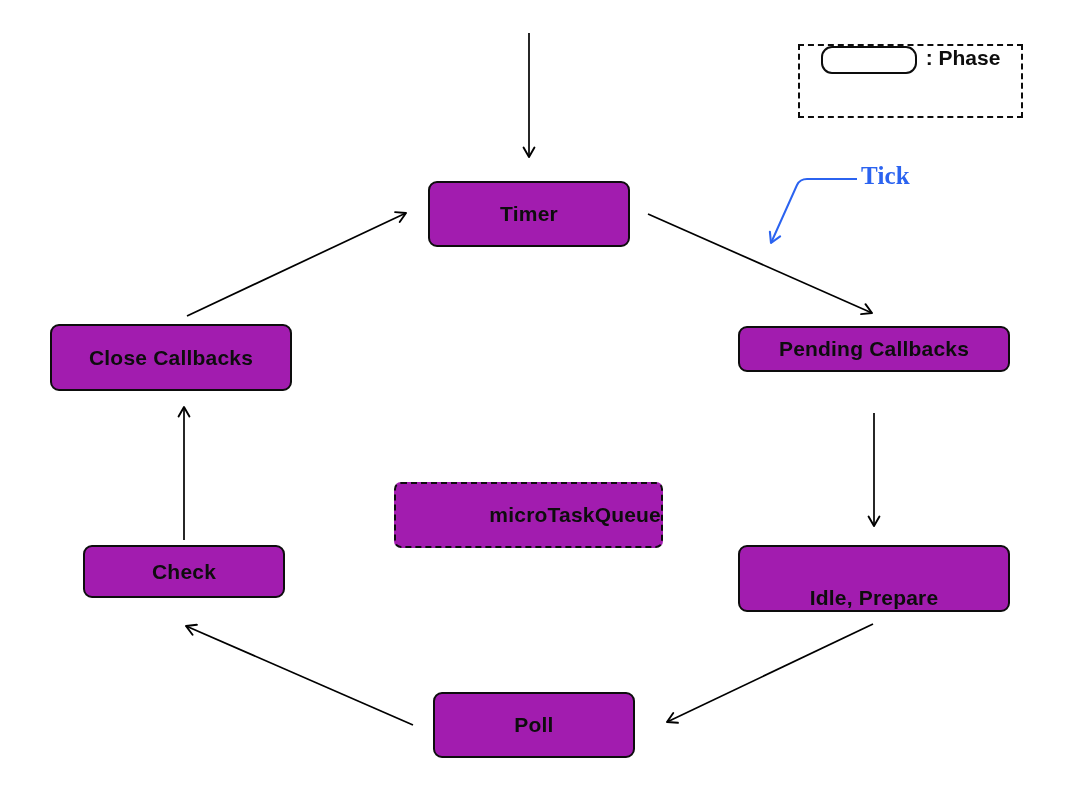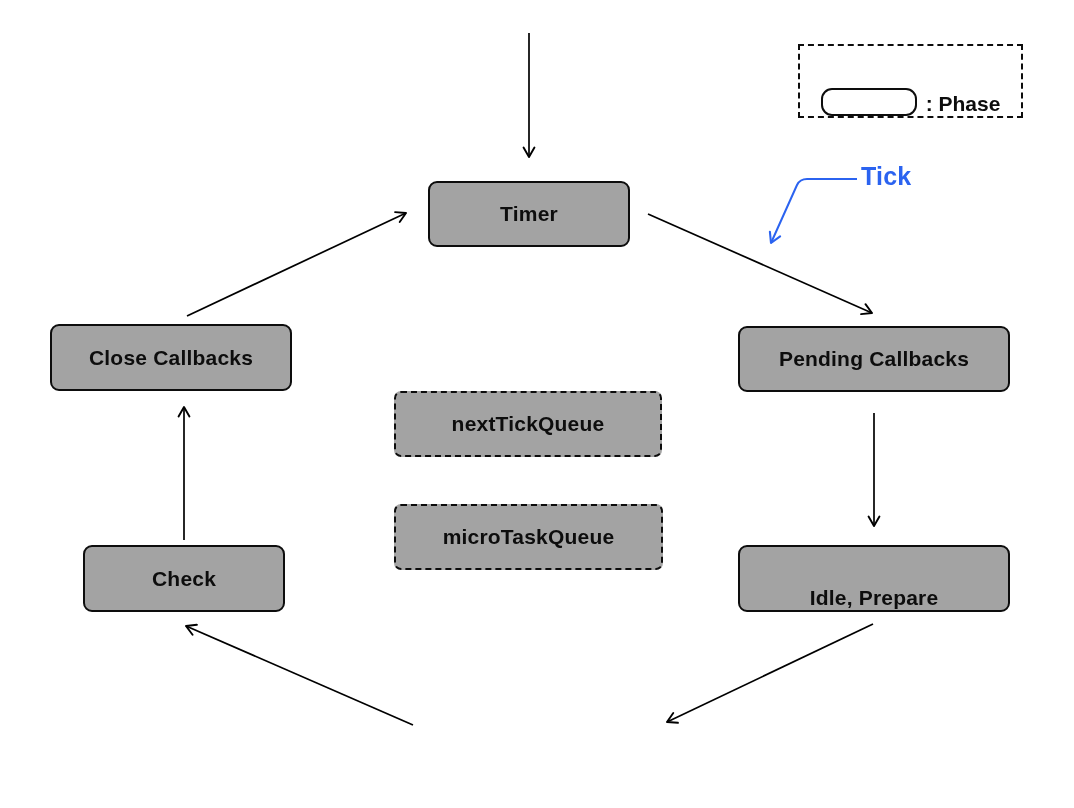": Phase" .legend { align-items: flex-end -> flex-start }
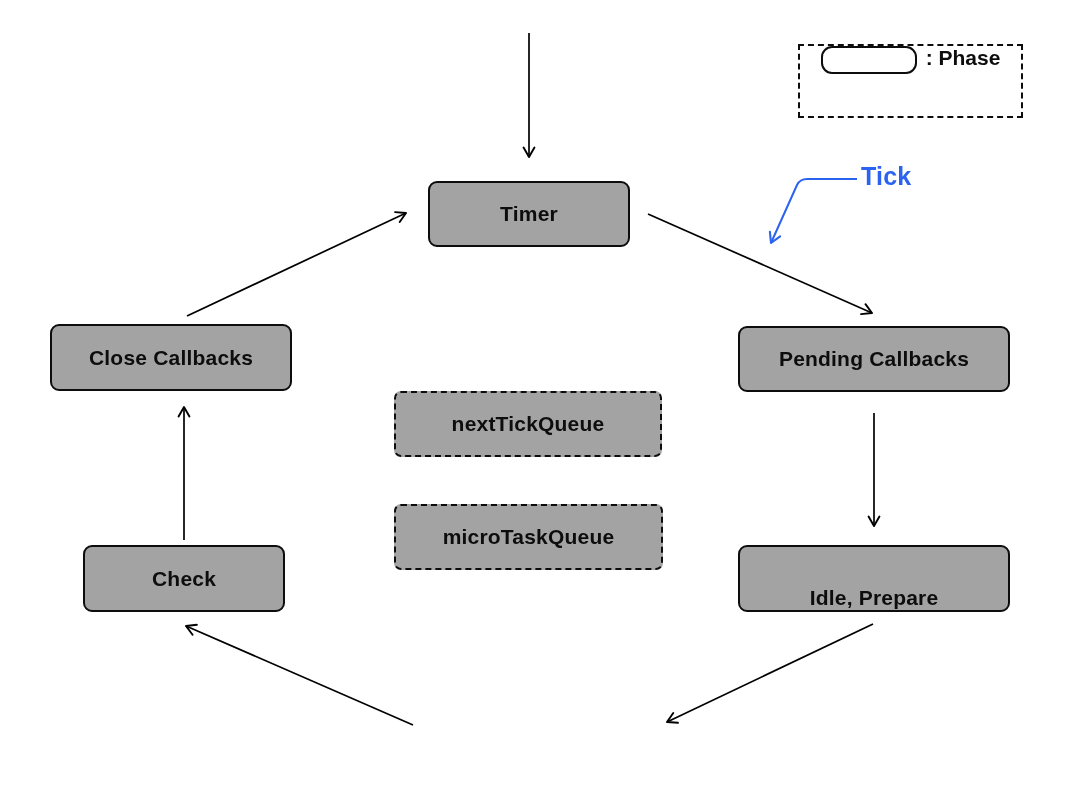"Tick" .tick-label { font-family: none -> Liberation Serif, serif }
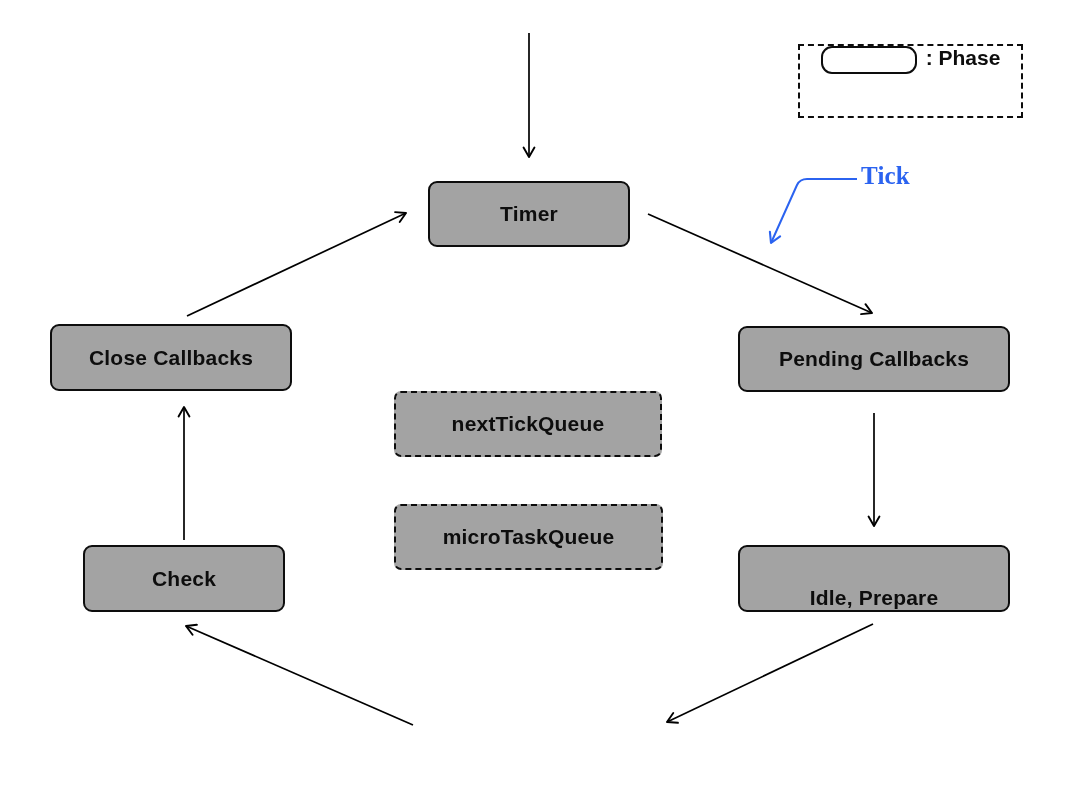"Timer" .phase, .queue { background: #a3a3a3 -> #a21caf }
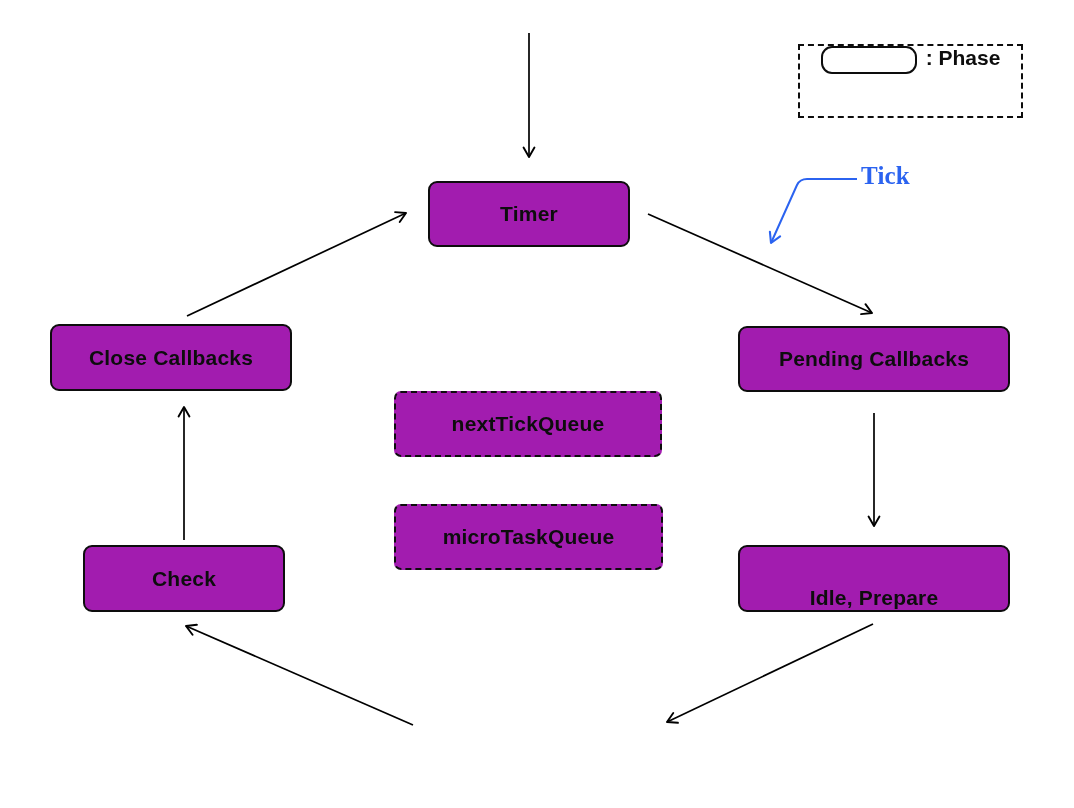"Pending Callbacks" .p-pending { height: 66px -> 46px }
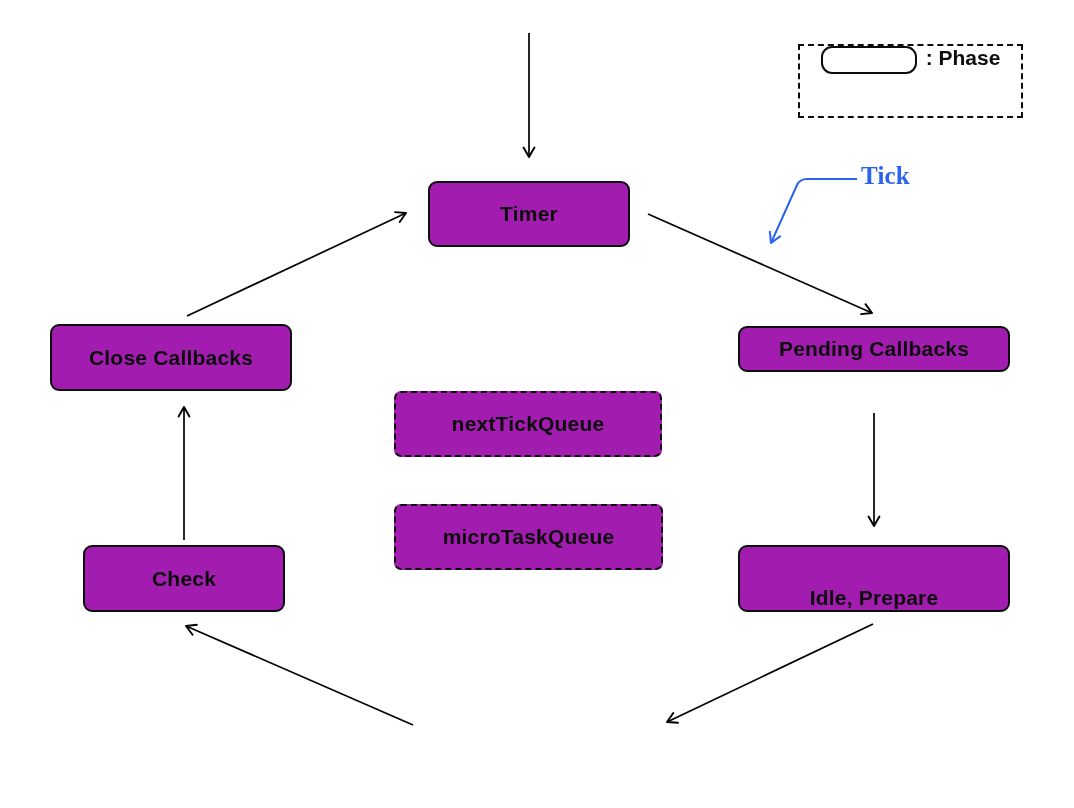"nextTickQueue" div.queue { html: <div> <span>nextTickQueue</span> </div> -> none }
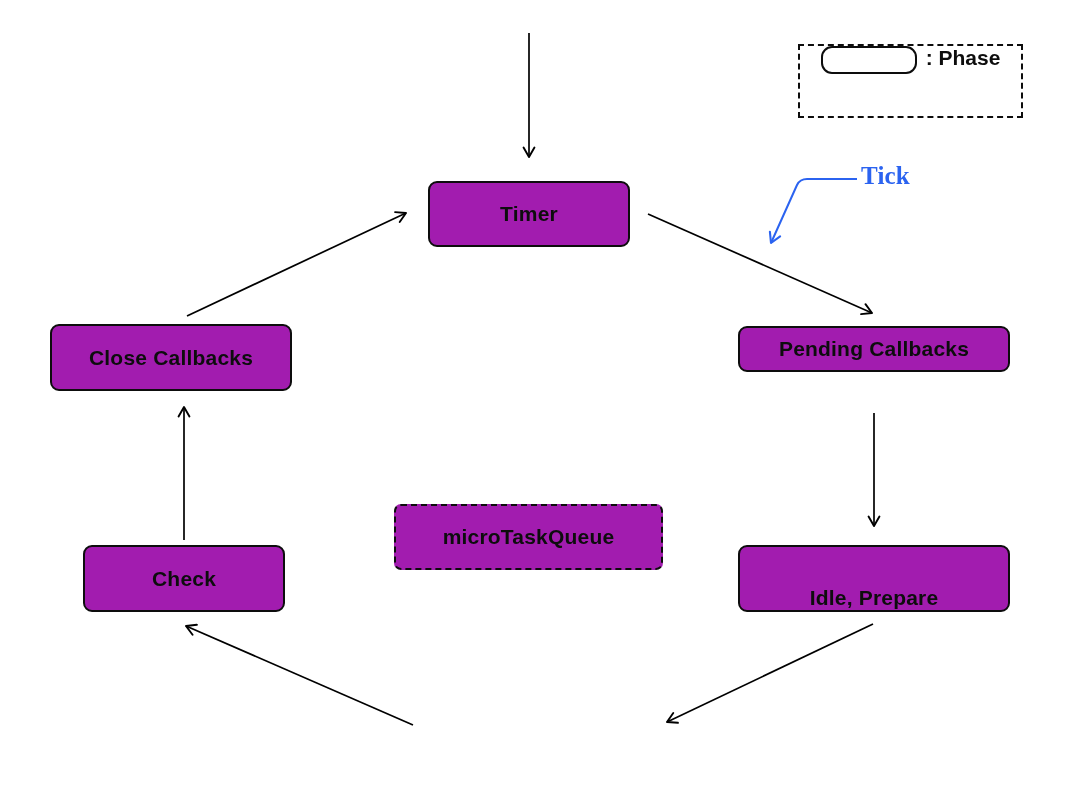"microTaskQueue" .q-micro { justify-content: none -> flex-end; top: 504px -> 482px }
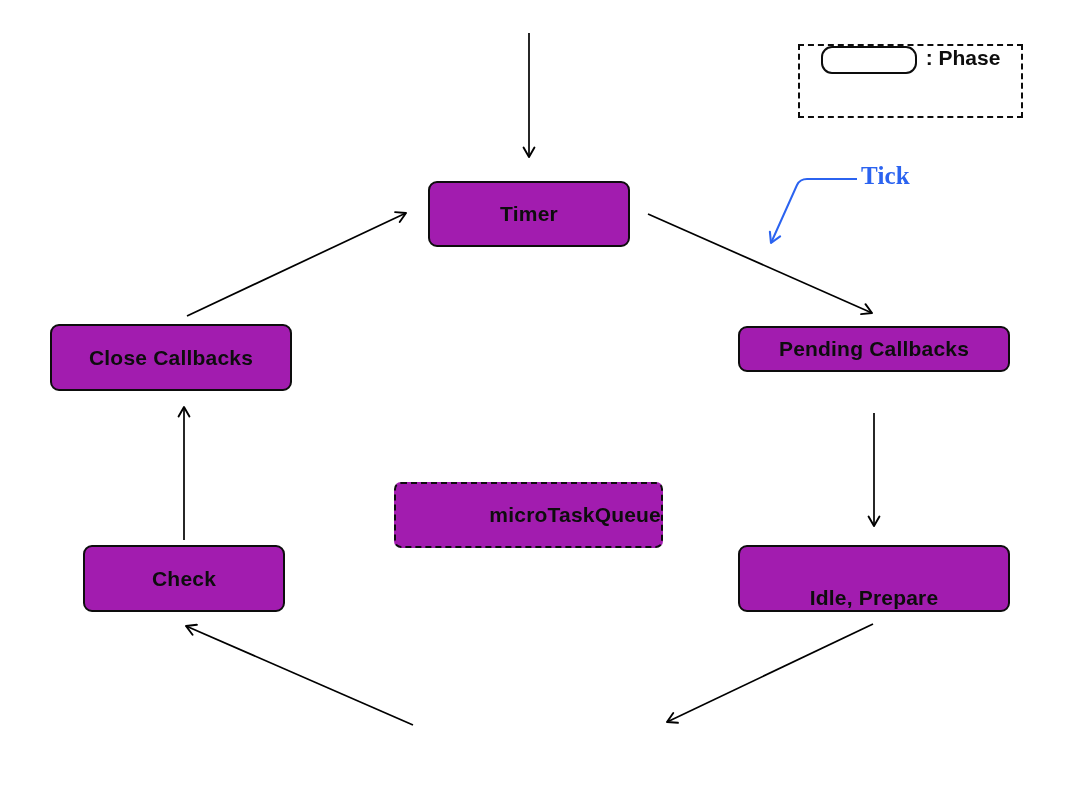"Check" .p-check { height: 67px -> 53px }
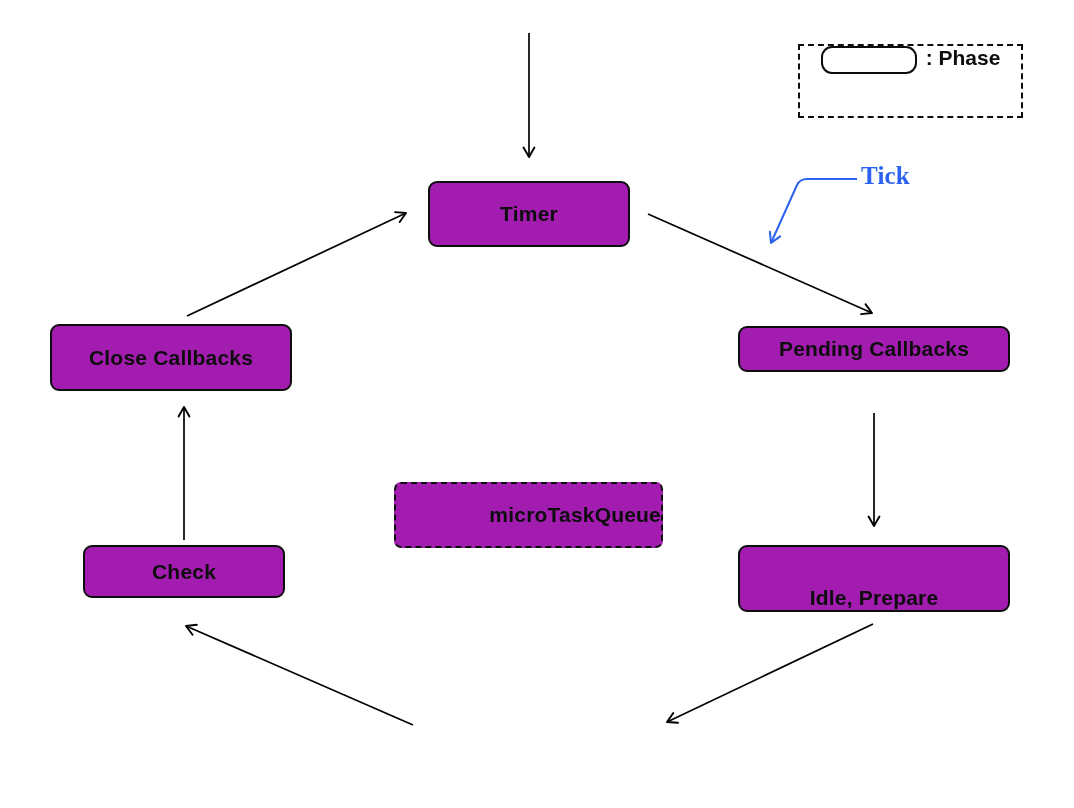"Poll" div.phase { html: none -> <div> <span>Poll</span> </div> }
